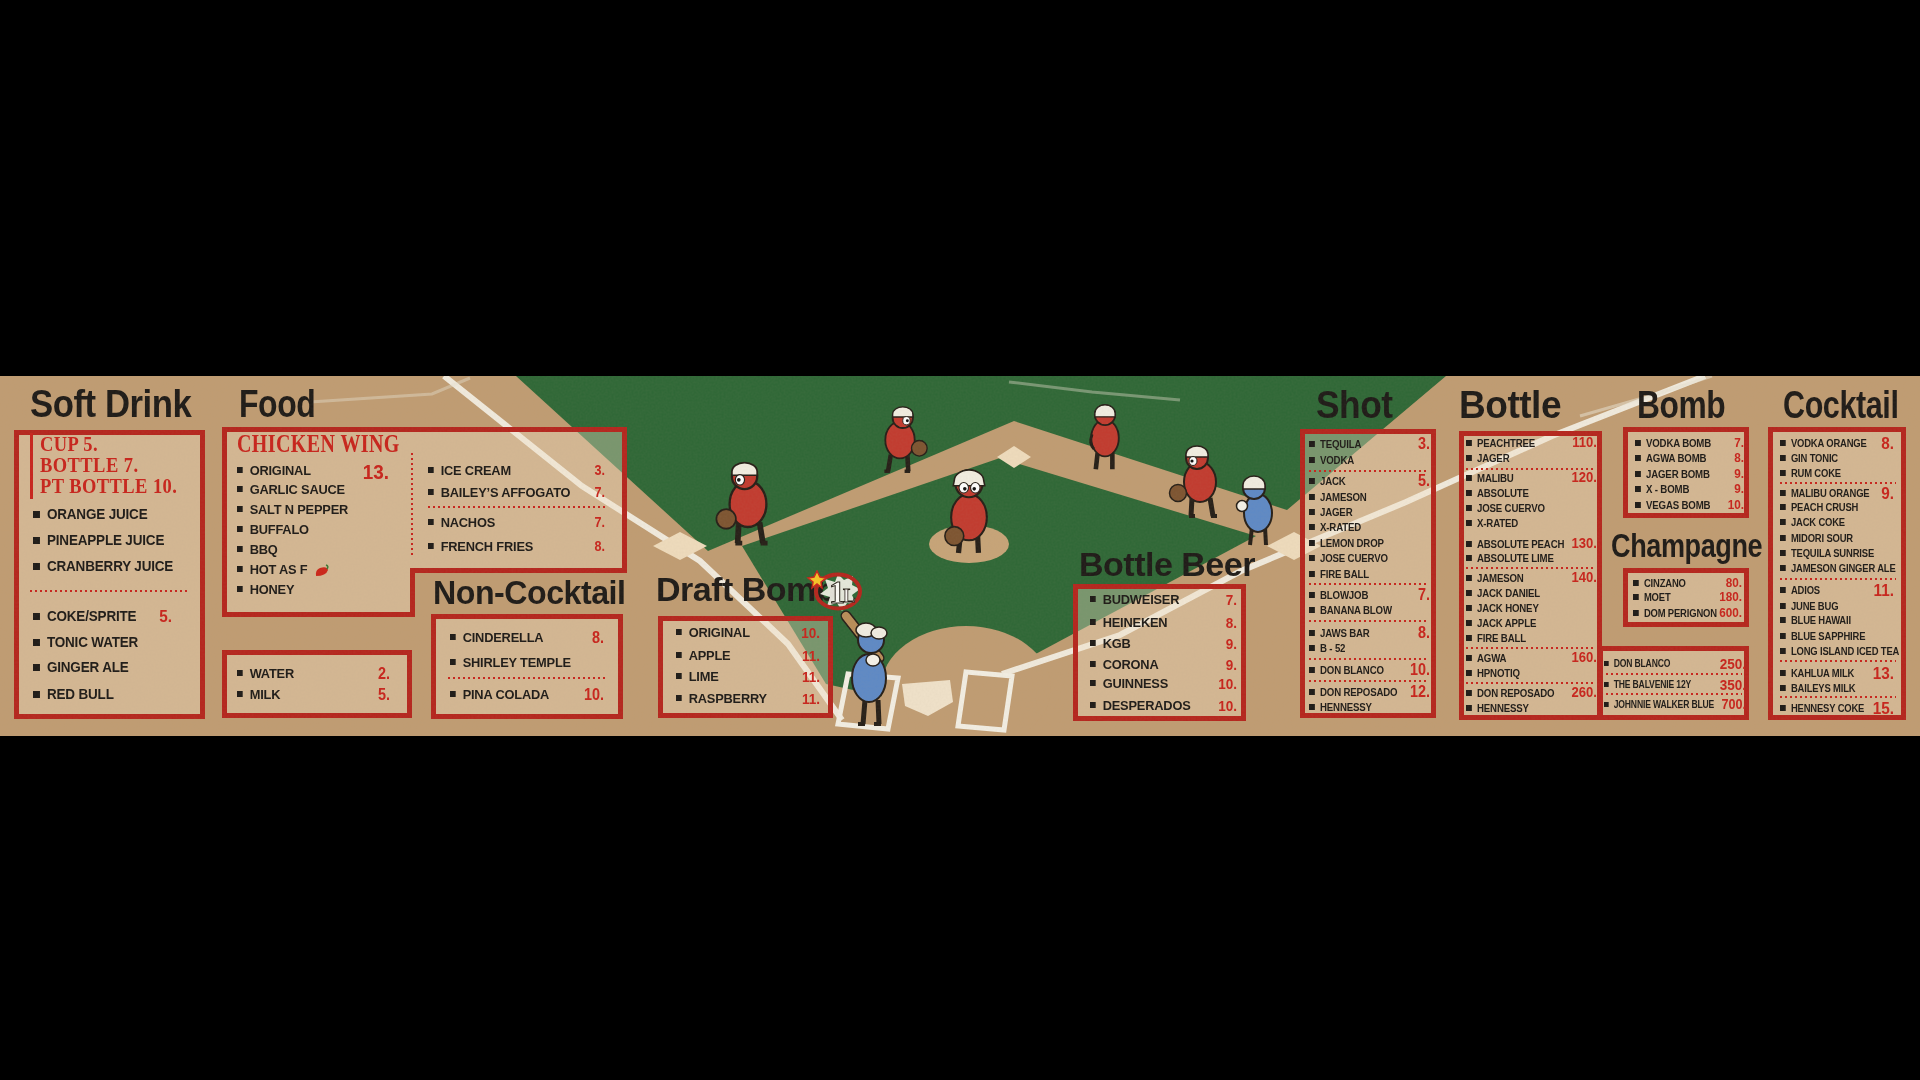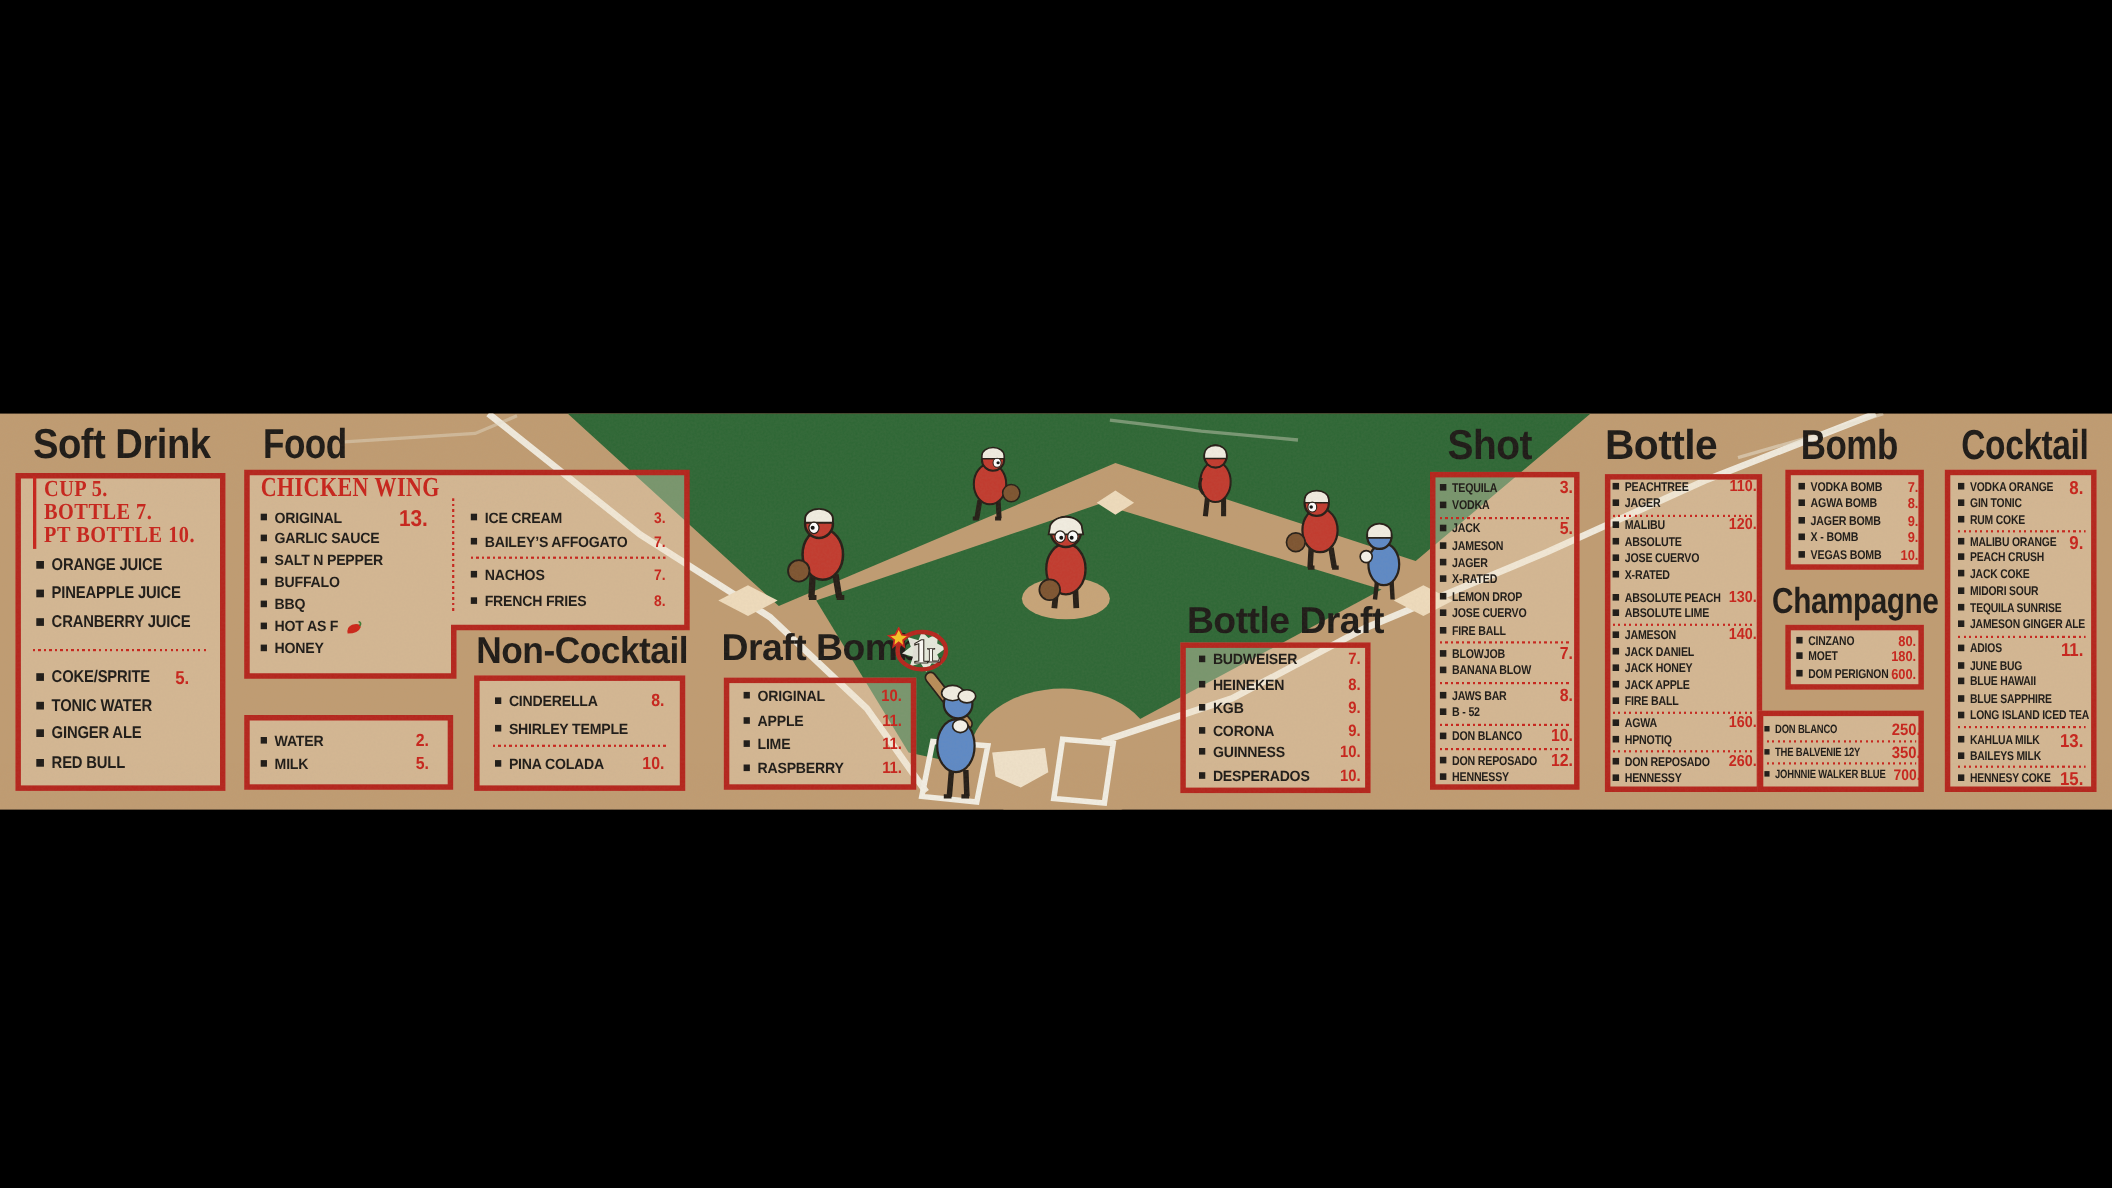"Bottle Draft" div.hdr { text: Draft -> Beer }
